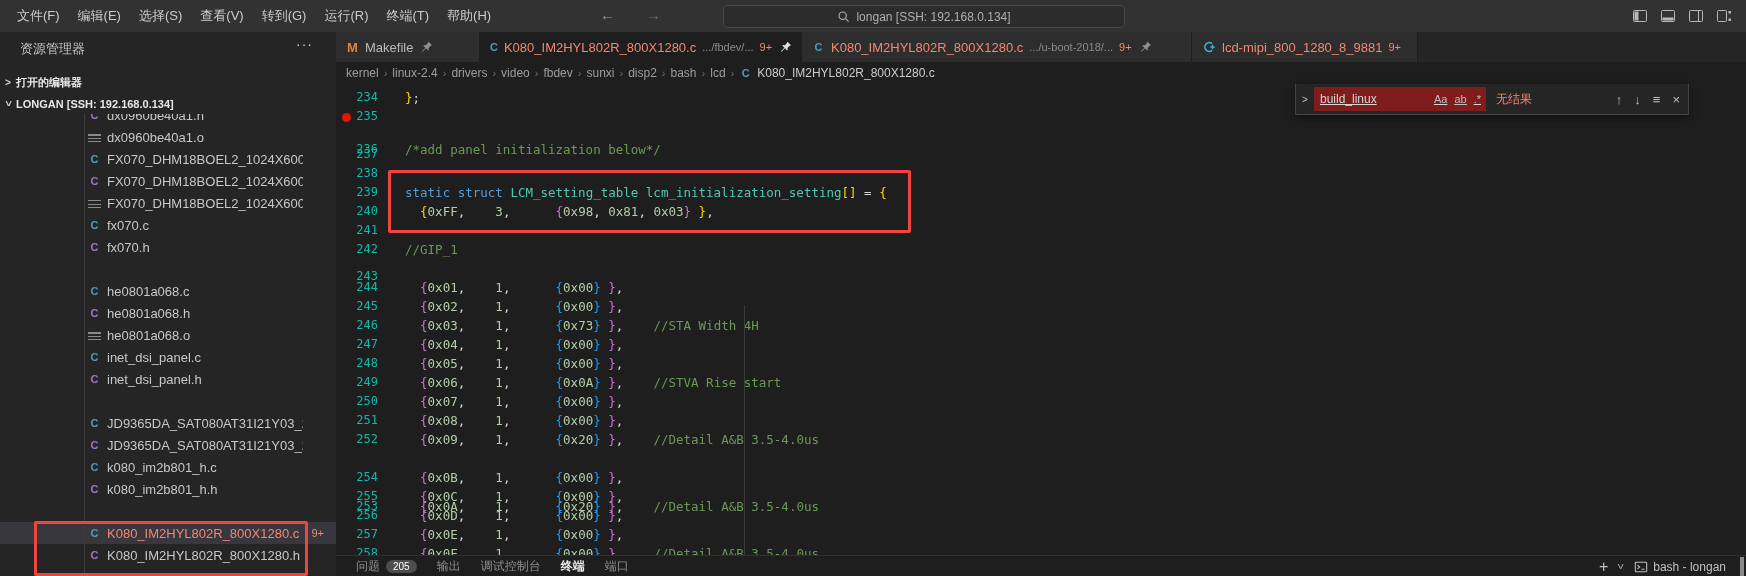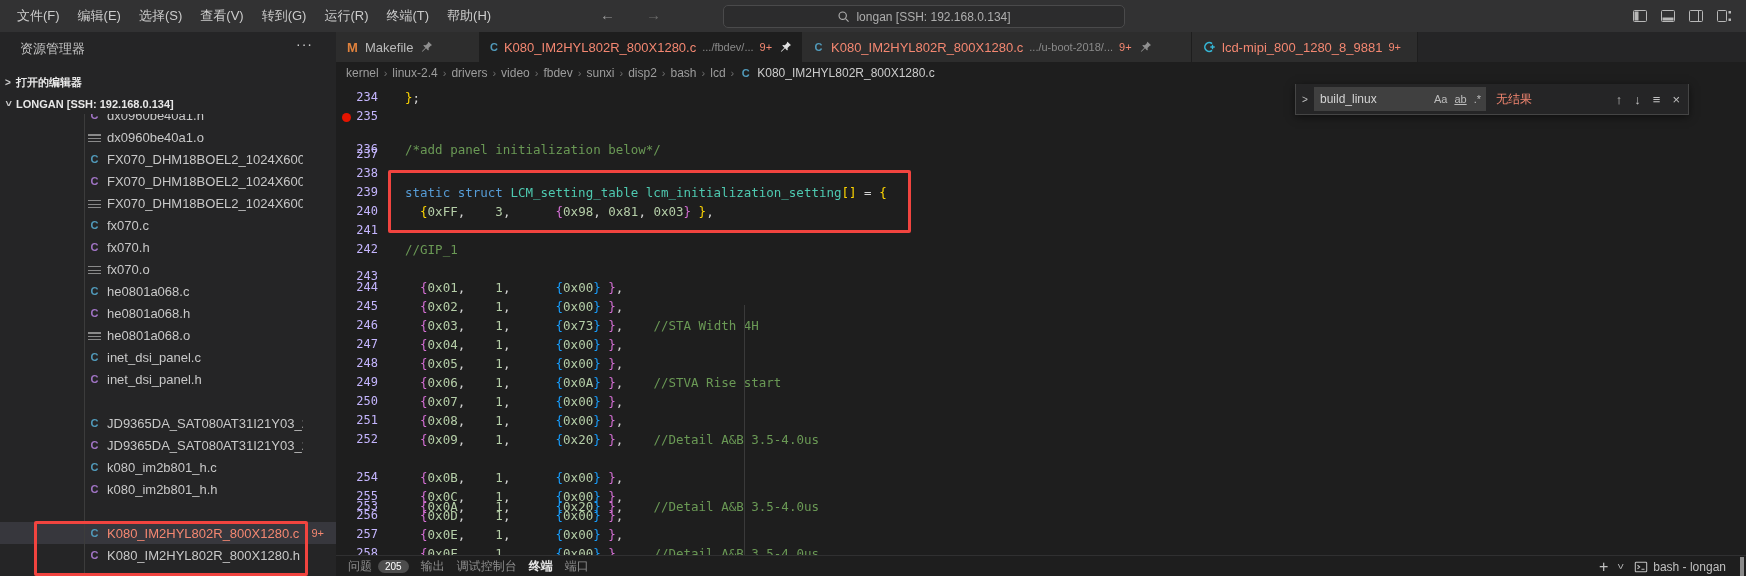"234" .gut { color: #c4b5fd -> #14b8a6 }
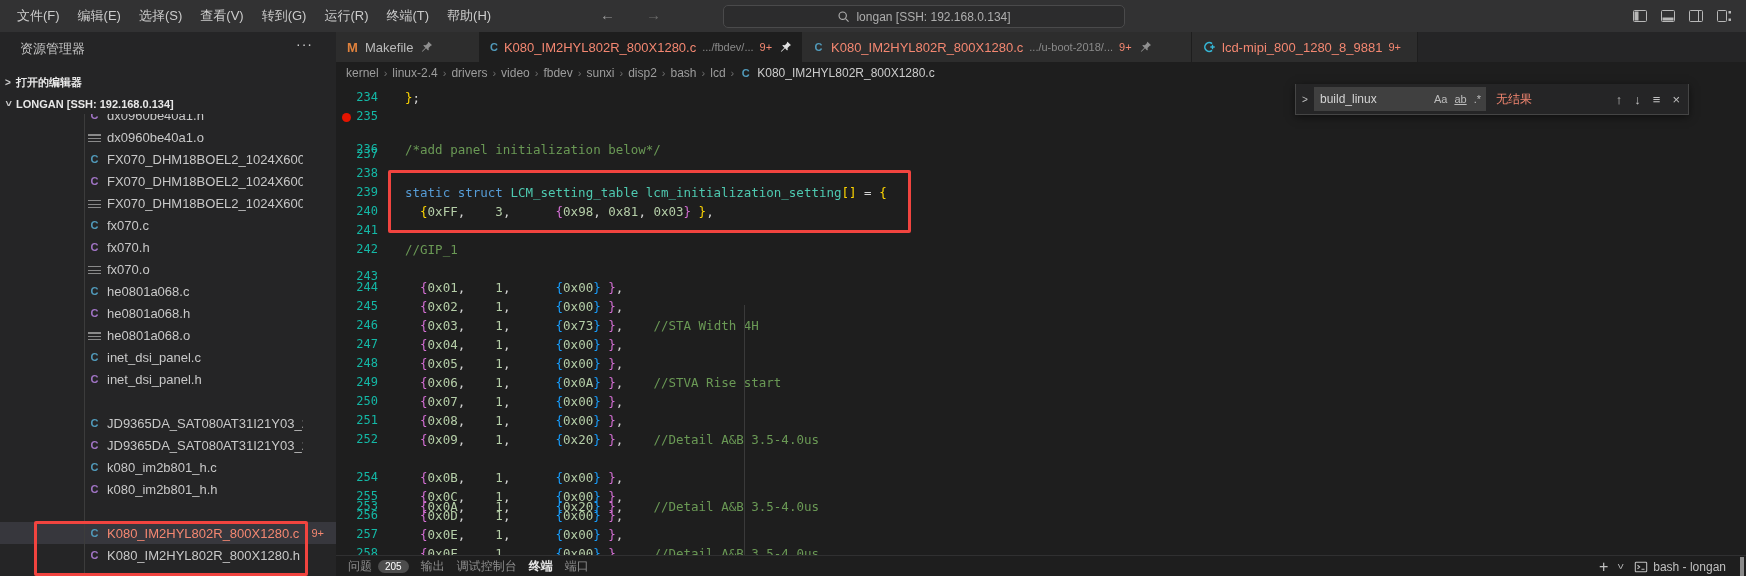"build_linux" #find-input { background: #404040 -> #7f1d1d; text-decoration: none -> underline }
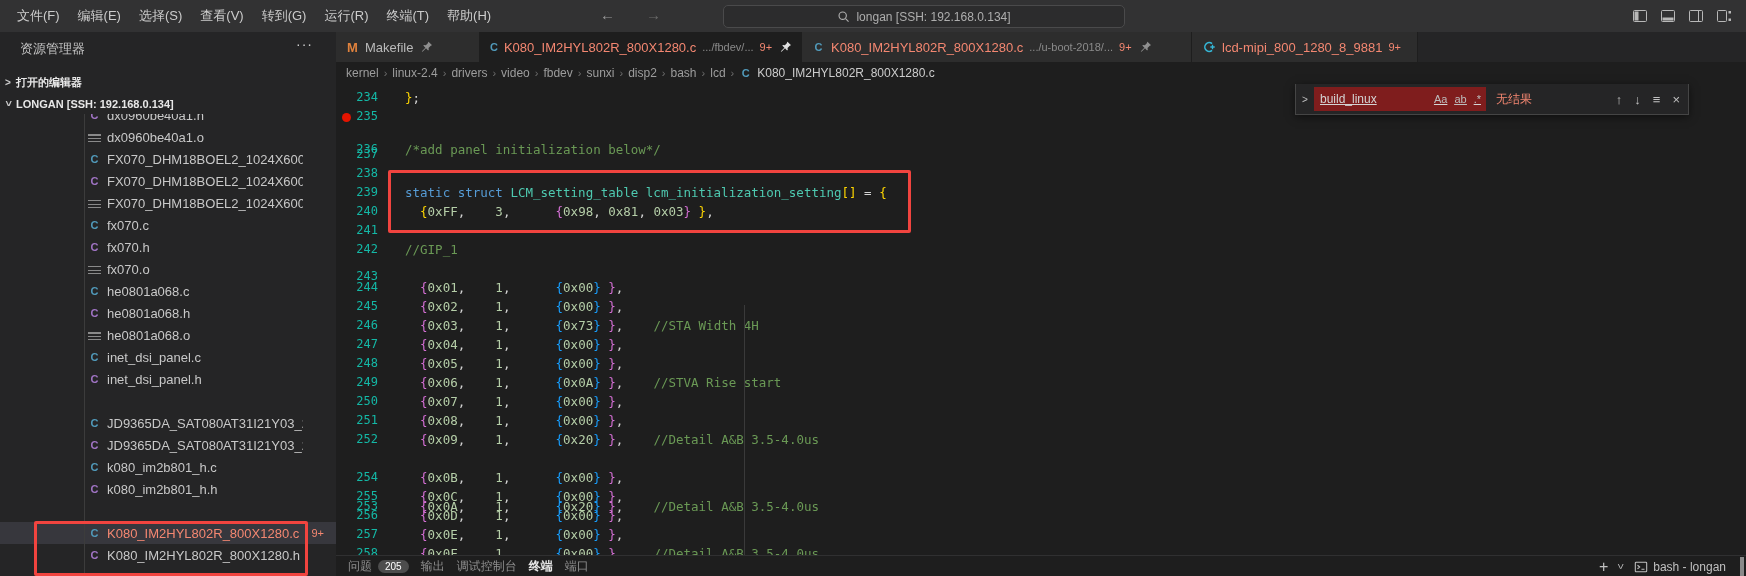"fx070.o" div.sb-row { html: <div> <span></span> <span>fx070.o</span> </div> -> none }
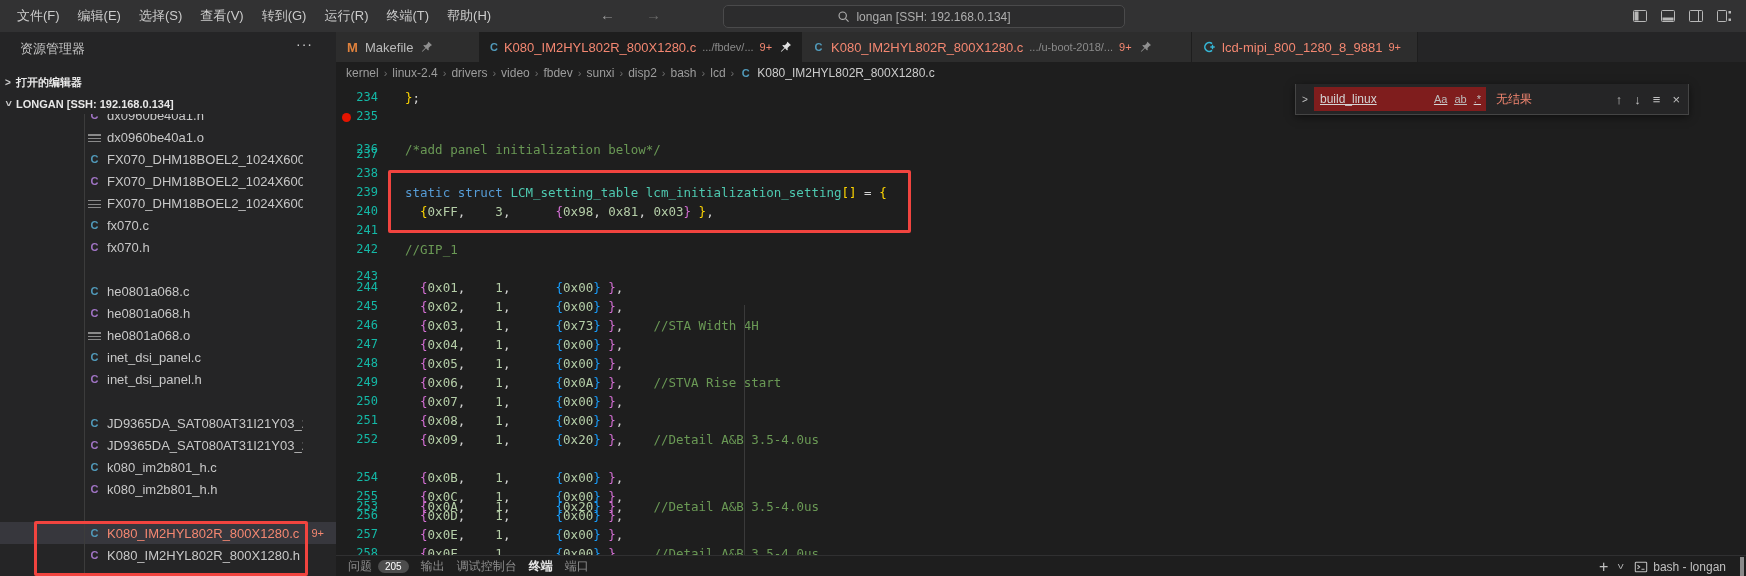"问题" .ptab { margin-left: 12px -> 20px }
